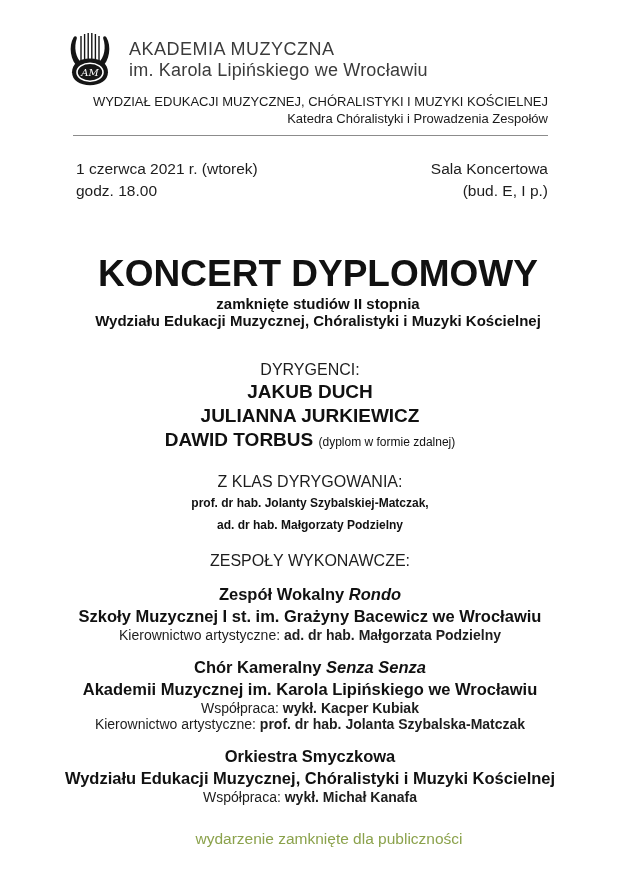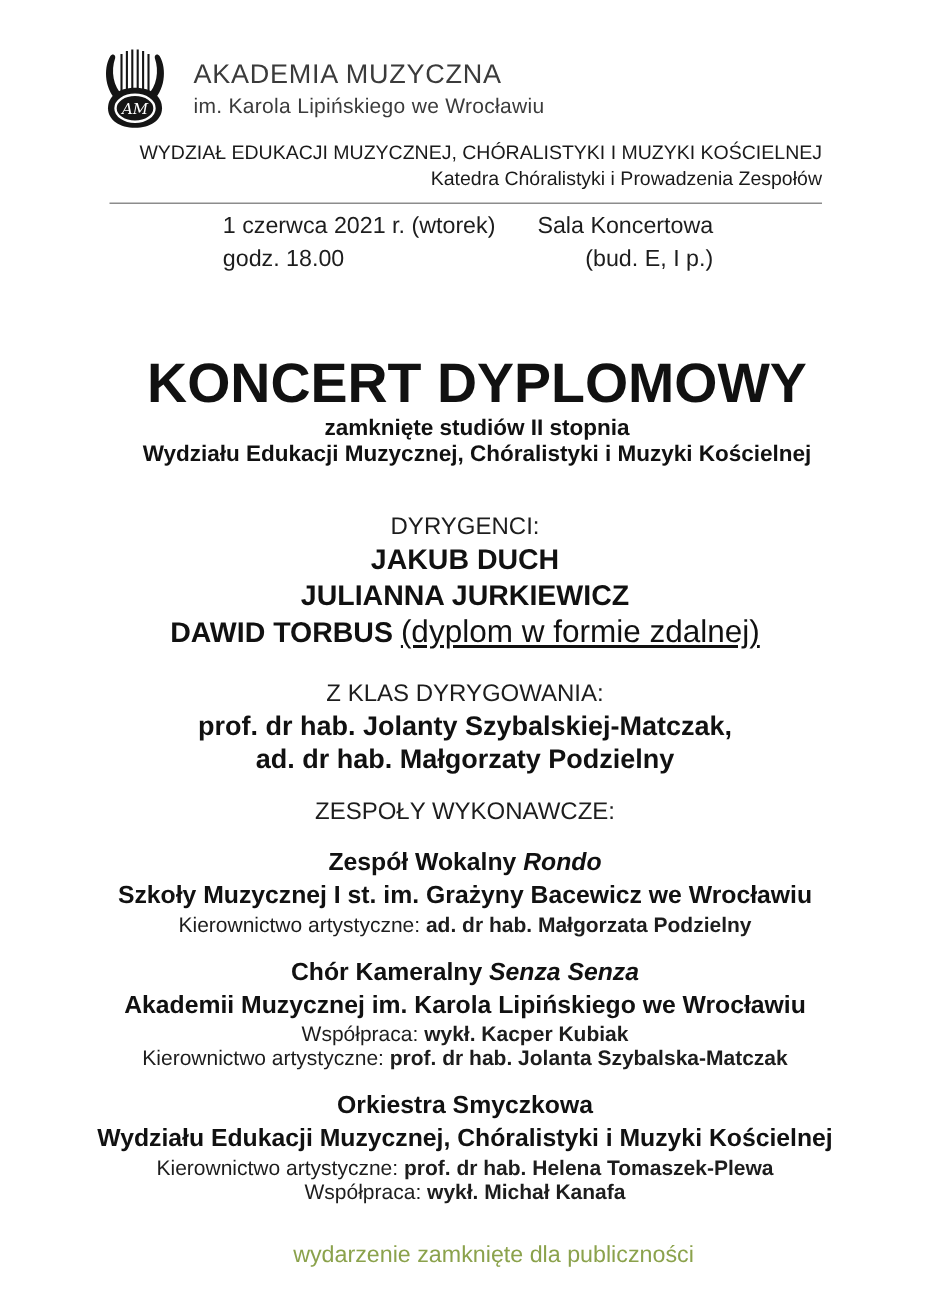"im. Karola Lipińskiego we Wrocławiu" .org-subtitle { font-size: 14px -> 18px }
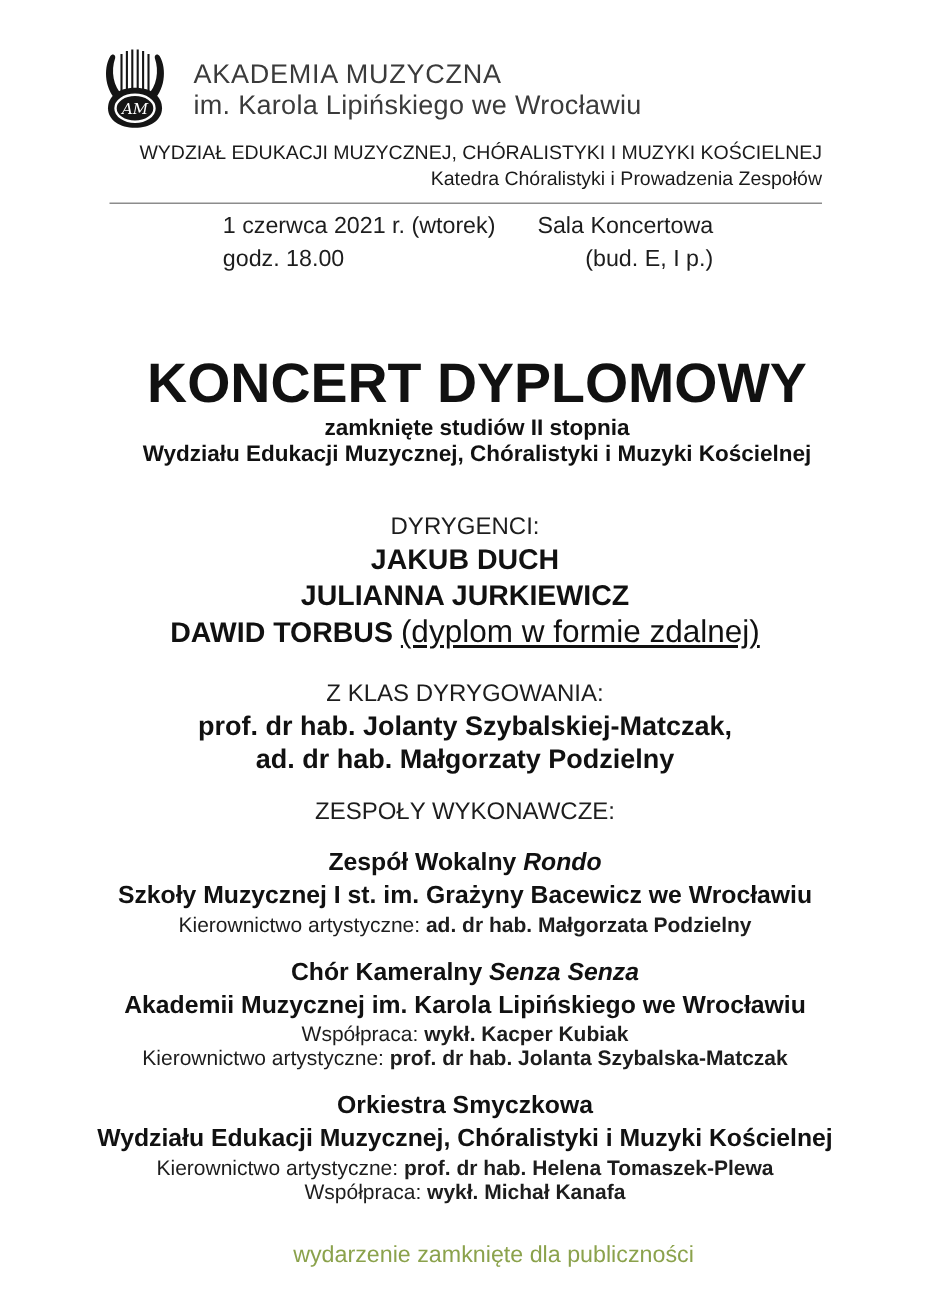"1 czerwca 2021 r. (wtorek)" .event-info { justify-content: center -> space-between; margin: 4px 72px 0 76px -> 22px 72px 0 76px }
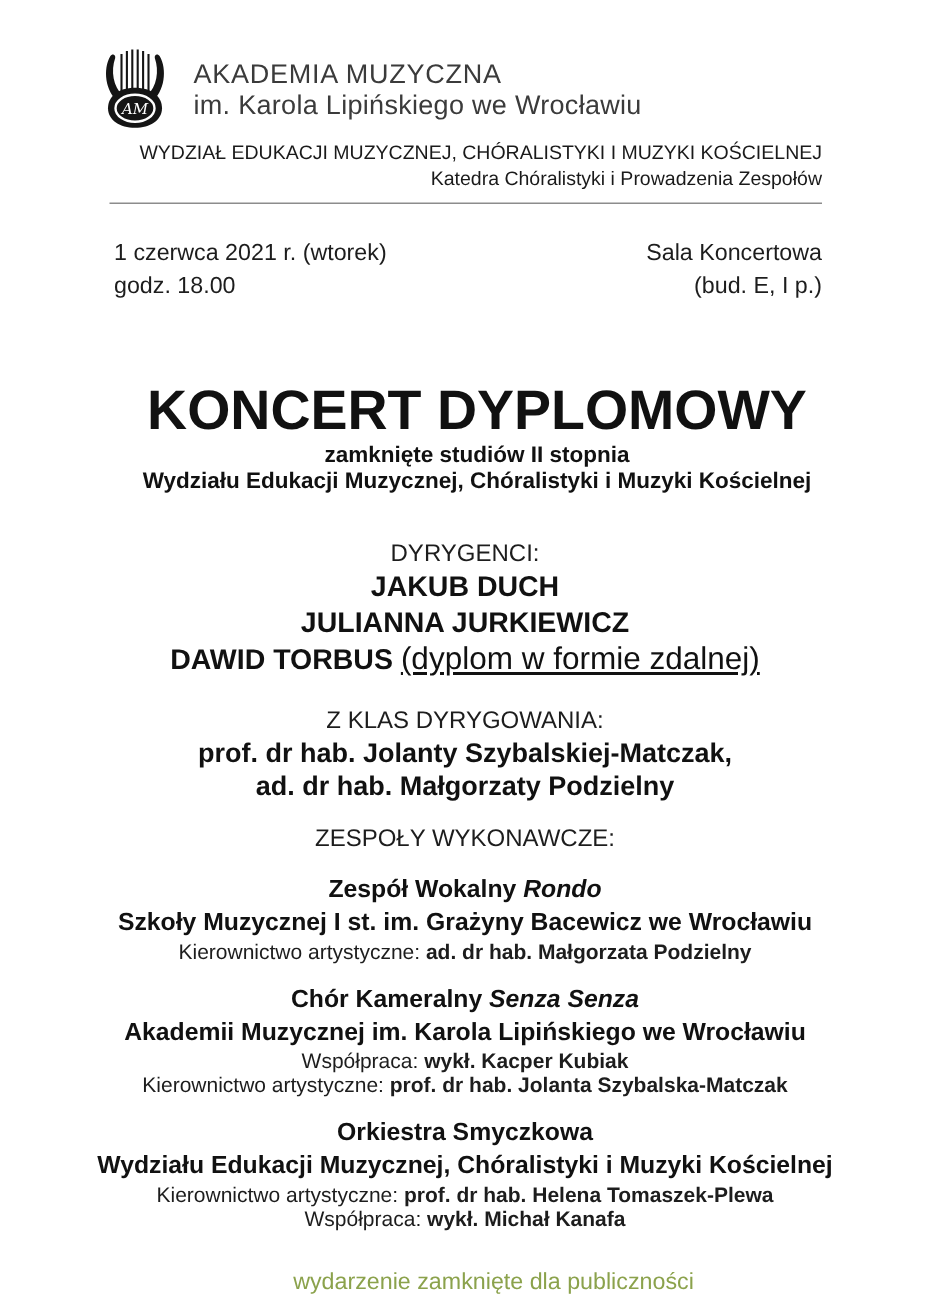"(dyplom w formie zdalnej)" .remote-note { font-size: 21px -> 12px; text-decoration: underline -> none }
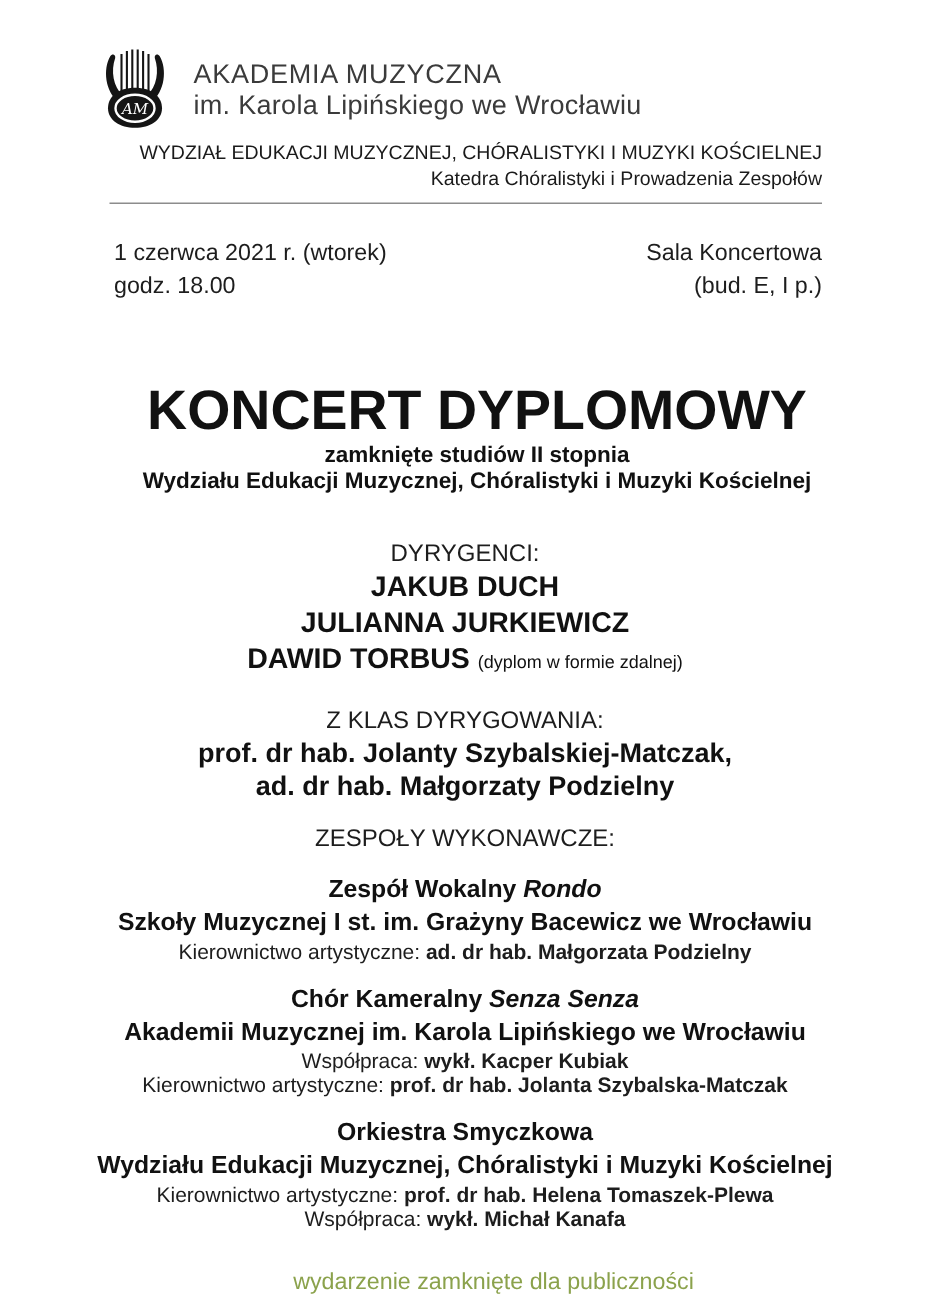"prof. dr hab. Jolanty" .teacher-line { font-size: 18px -> 12px }
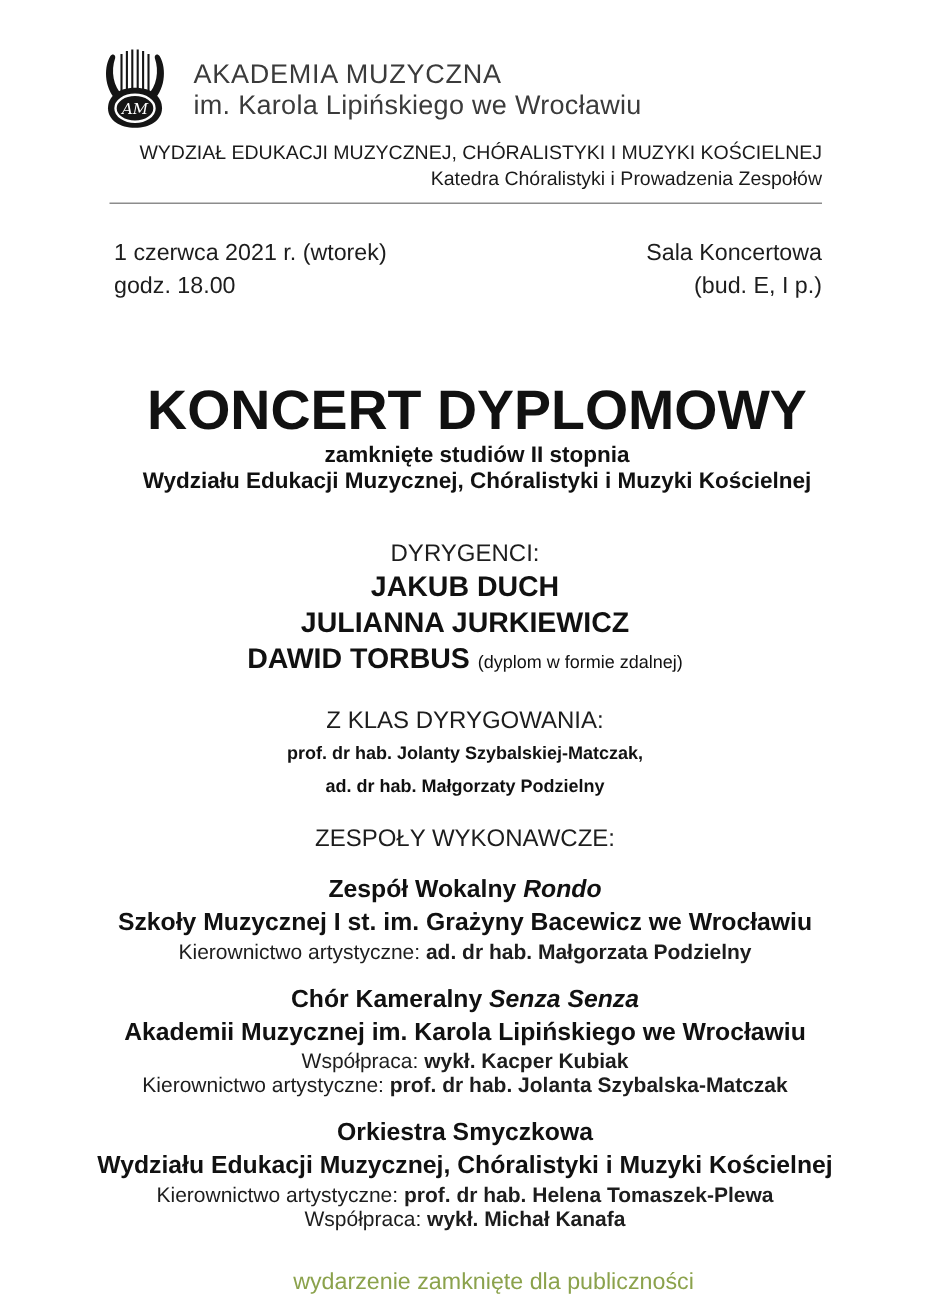"Kierownictwo artystyczne: prof. dr hab. Helena" div.credit { html: <div><span>Kierownictwo artystyczne:</span> <span>prof. dr hab. Helena Tomaszek-Plewa</span></div> -> none }
